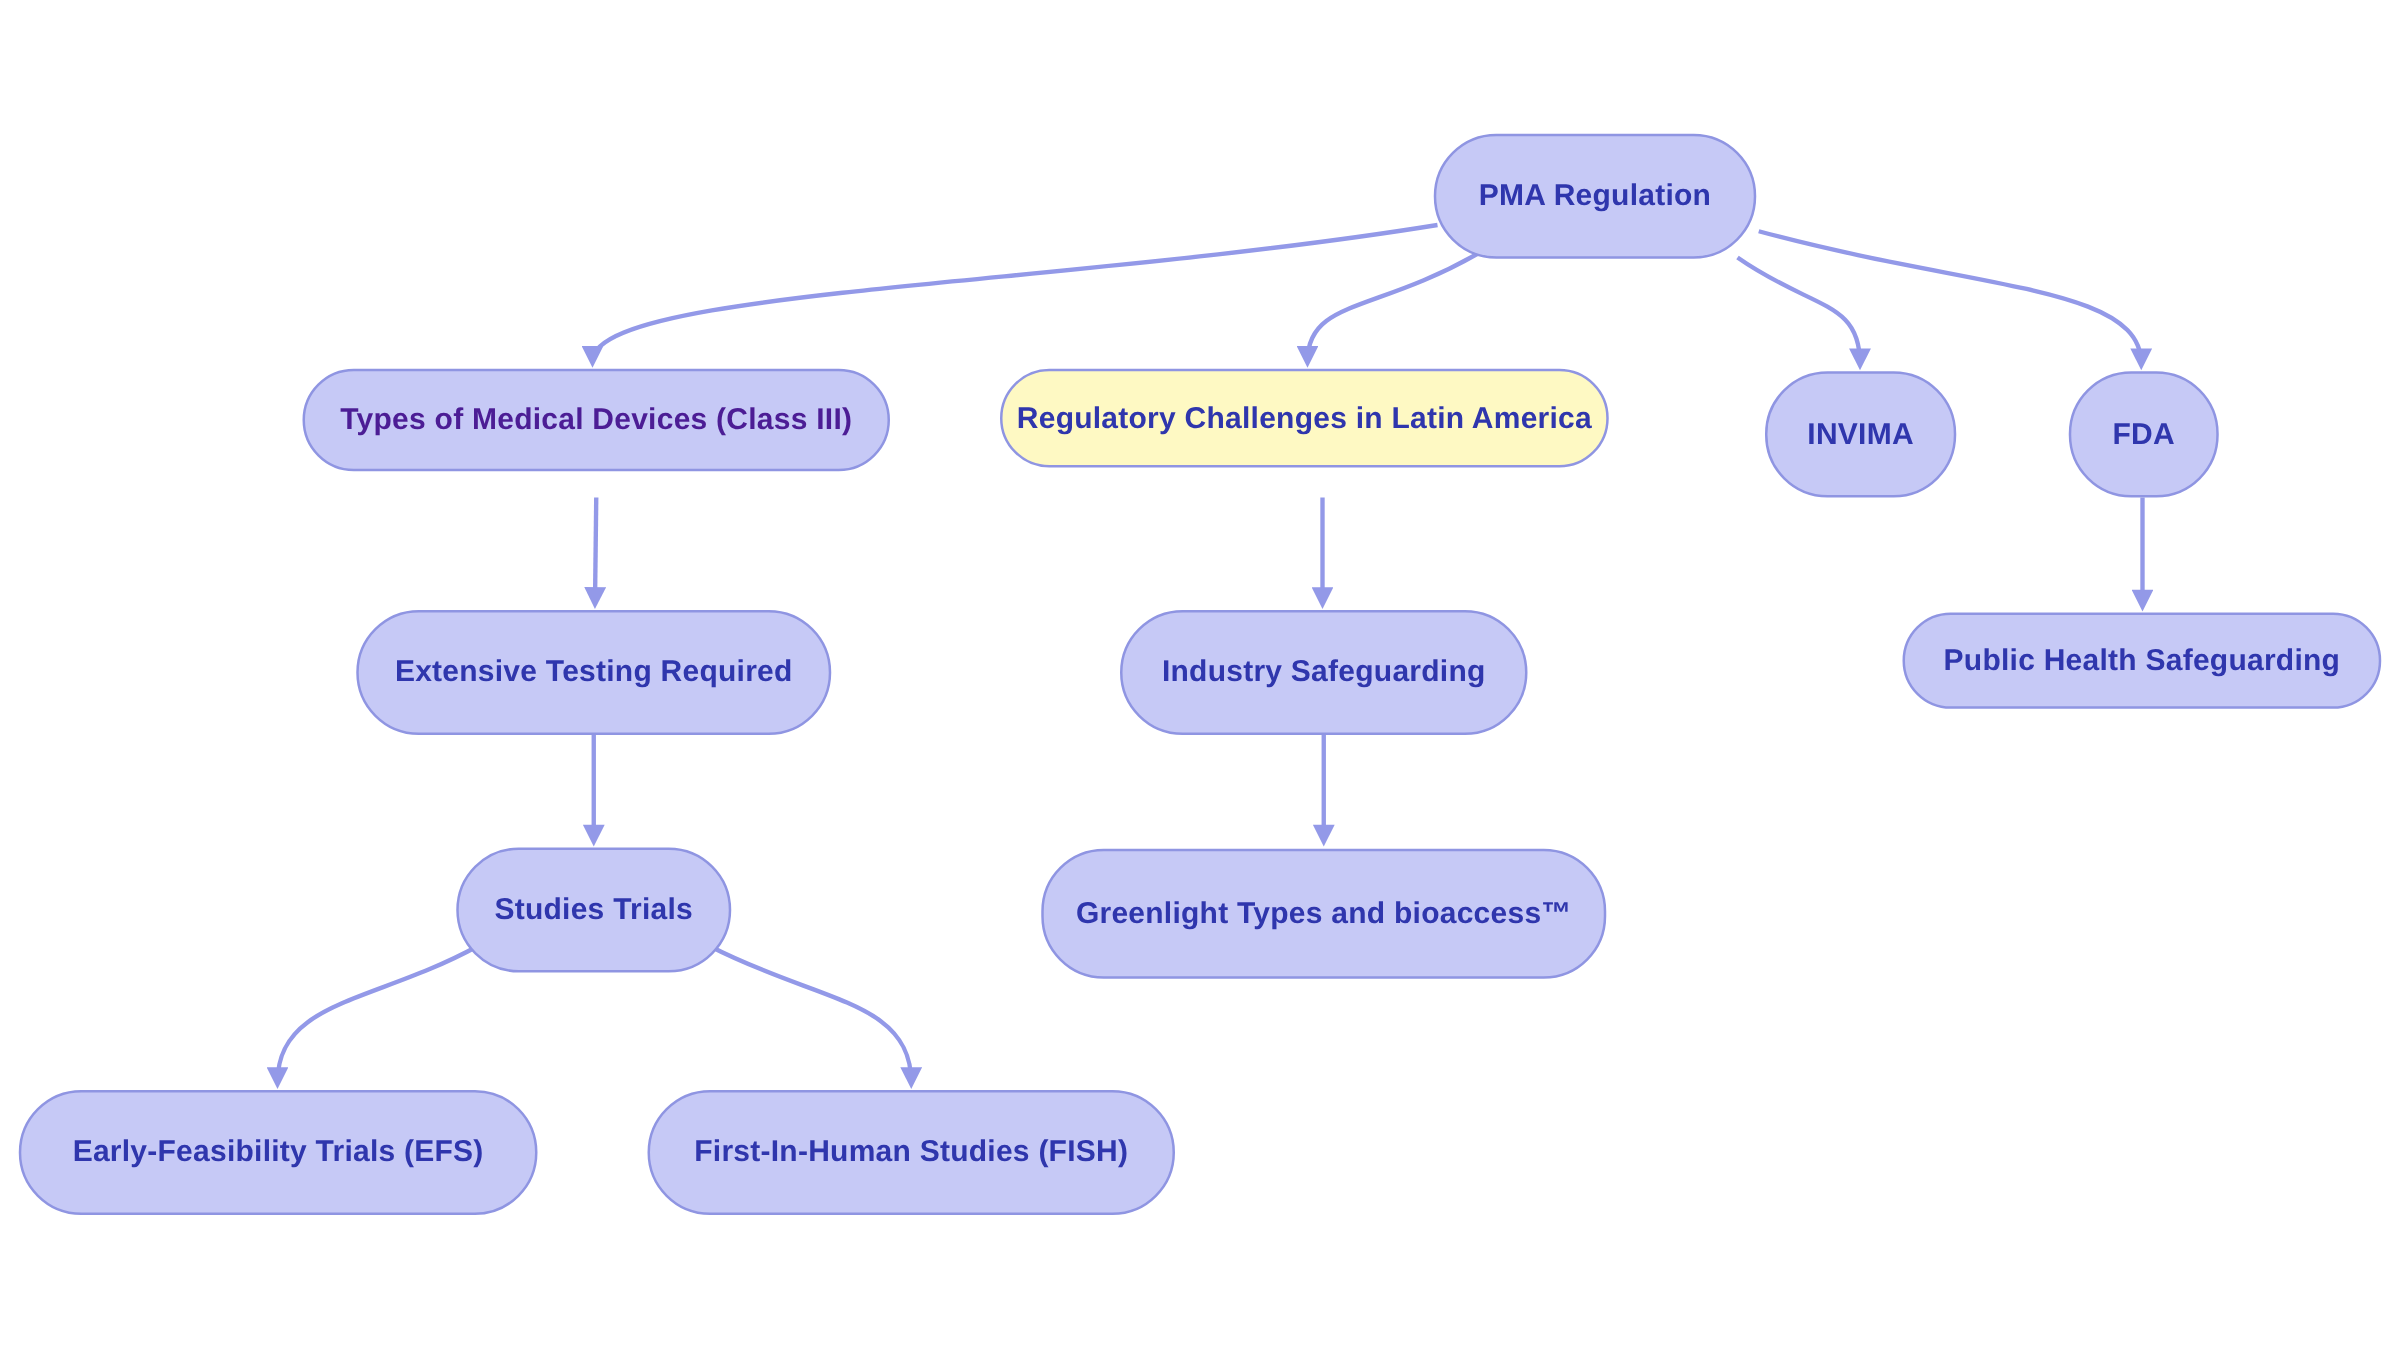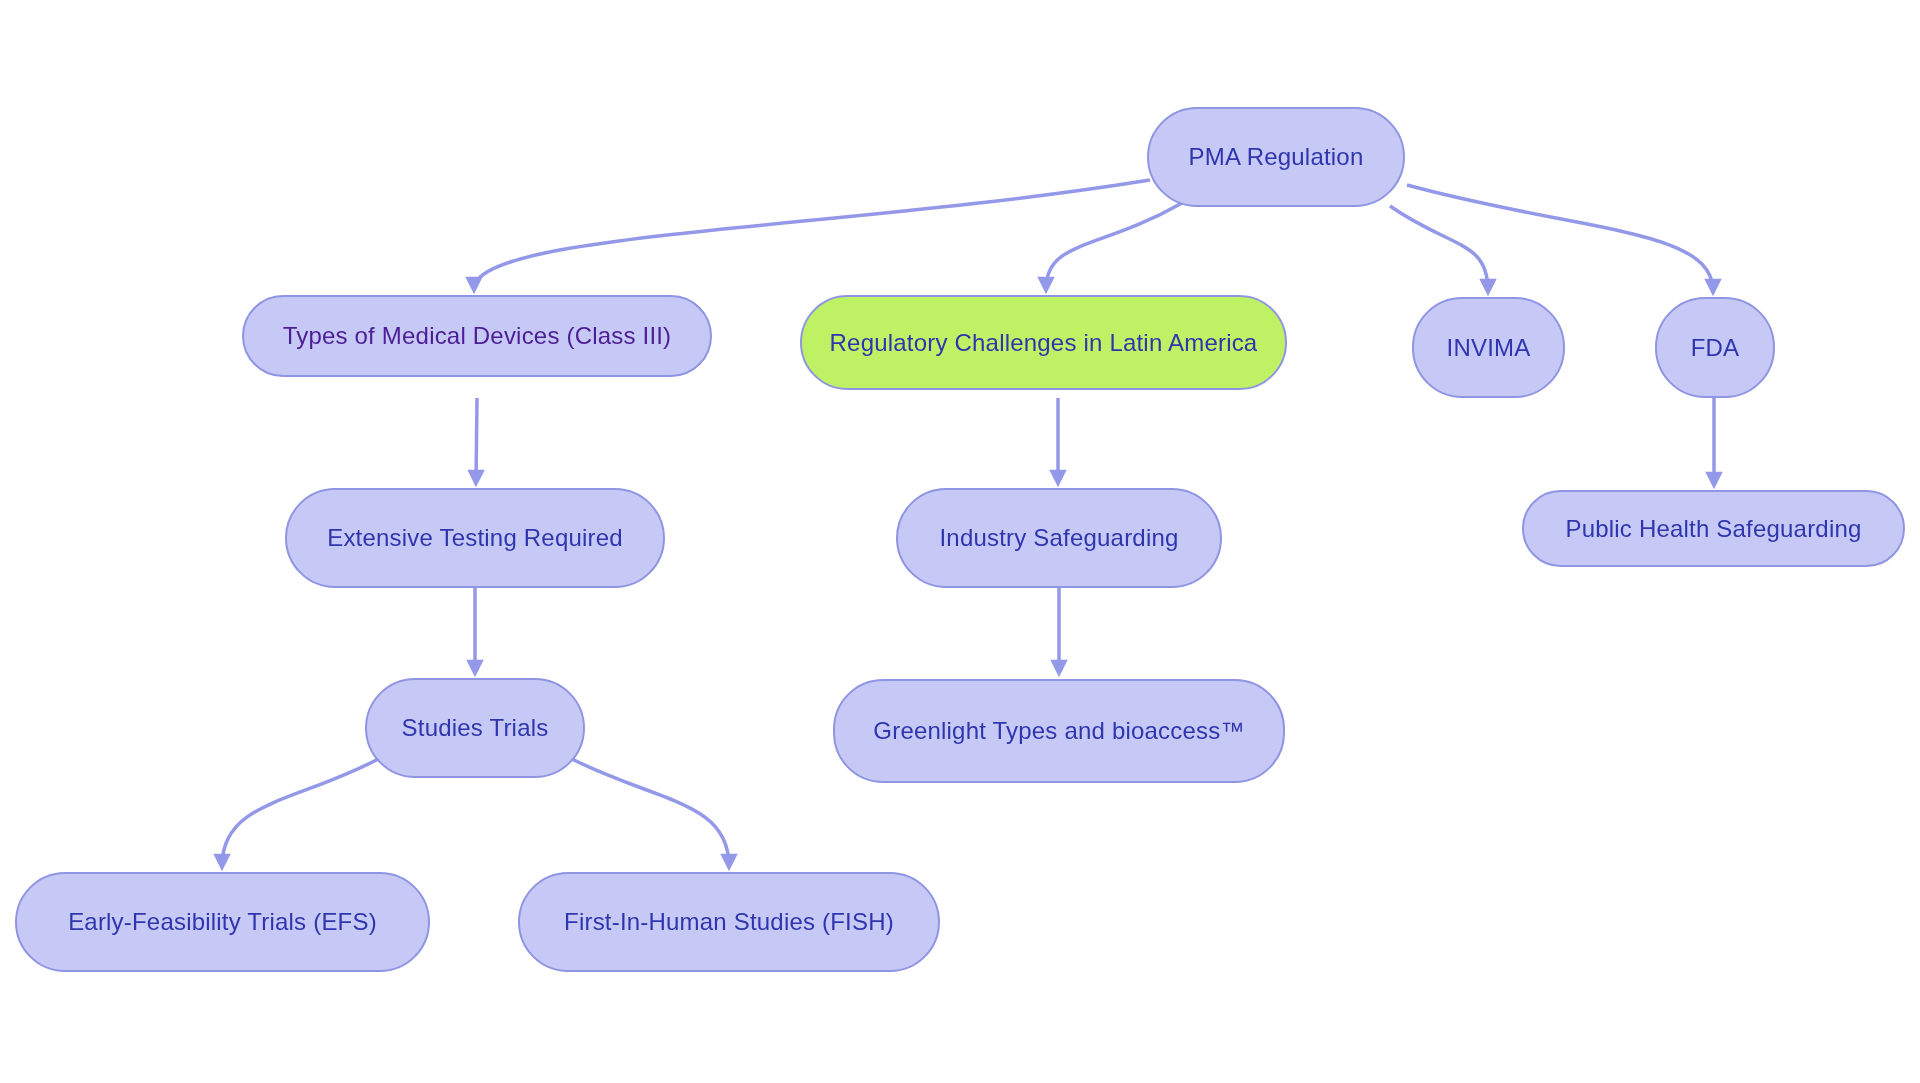"PMA Regulation" #canvas { font-weight: none -> bold }
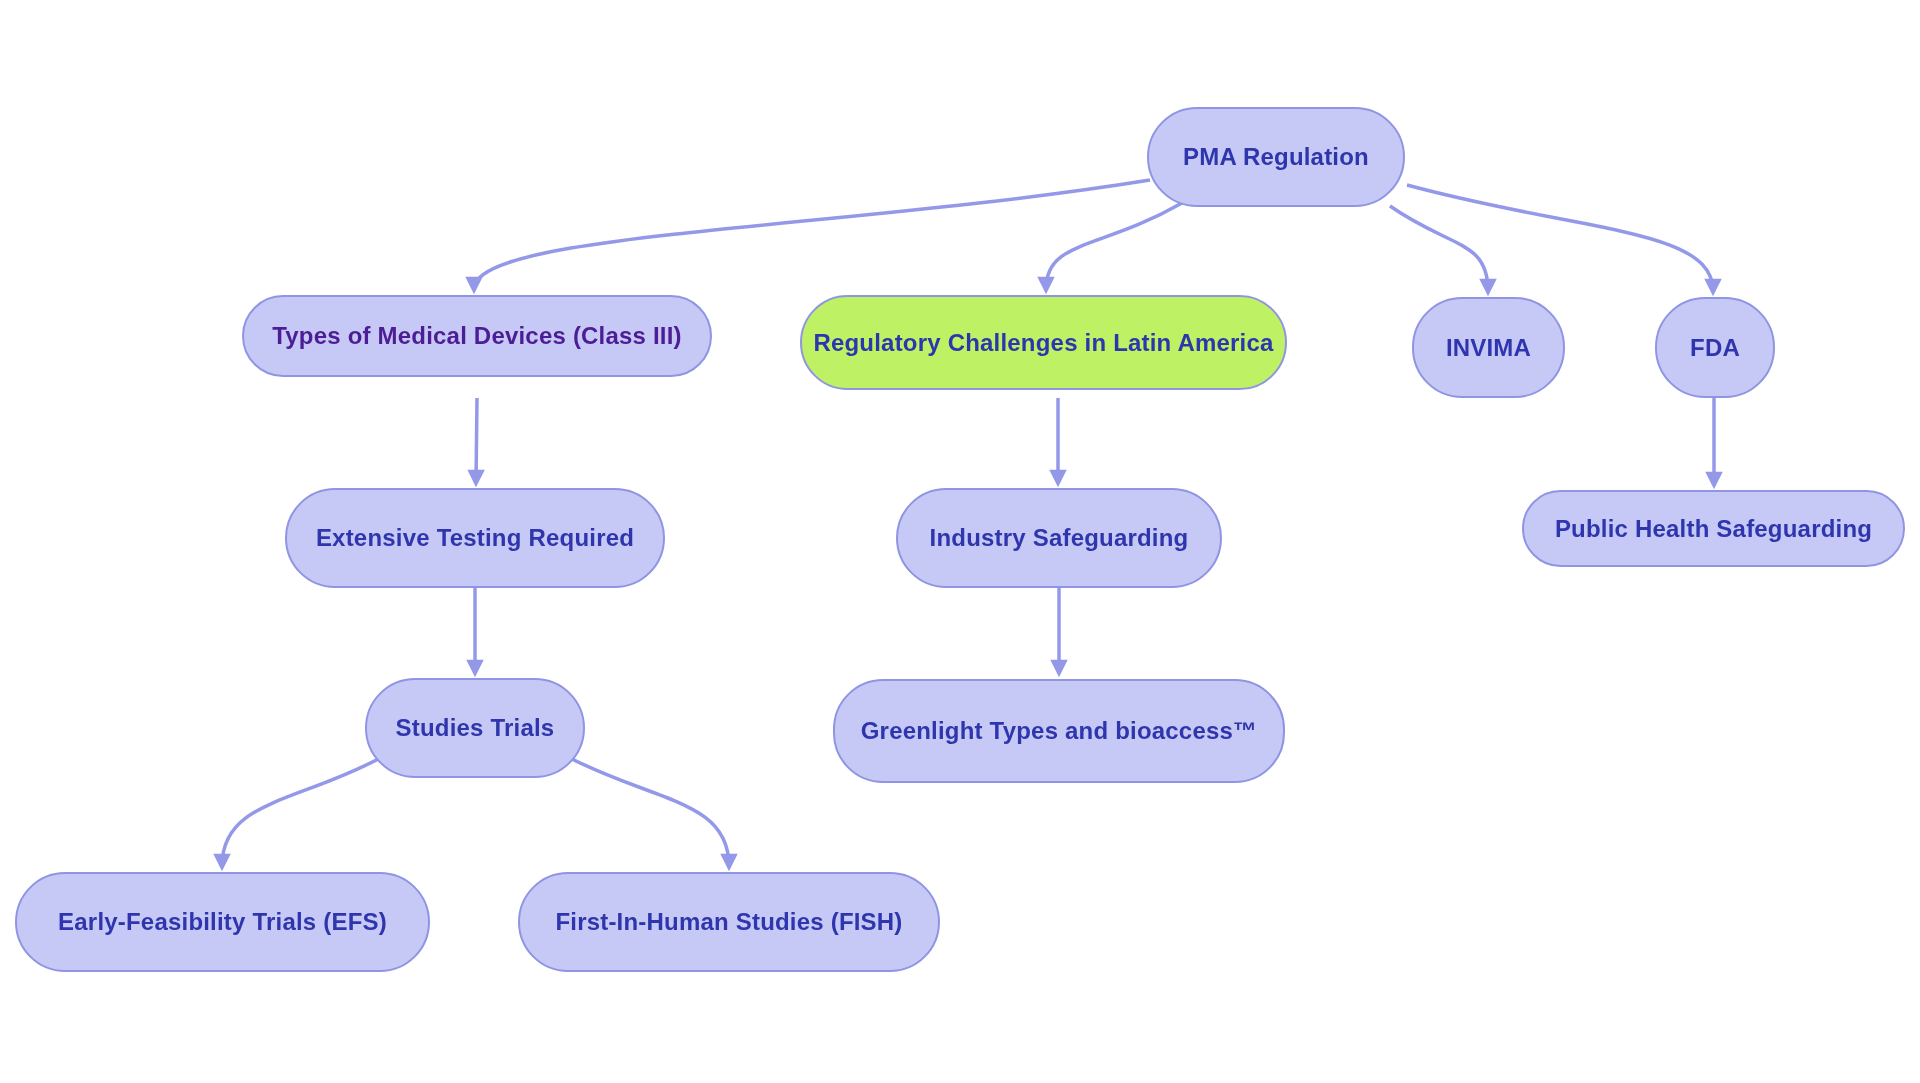"Regulatory Challenges in Latin America" div.node { background: #bef264 -> #fef9c3; height: 95px -> 79px }
